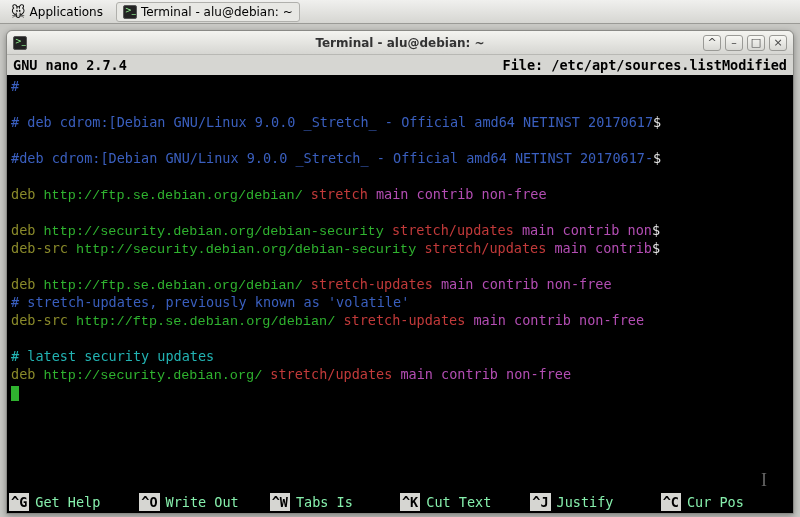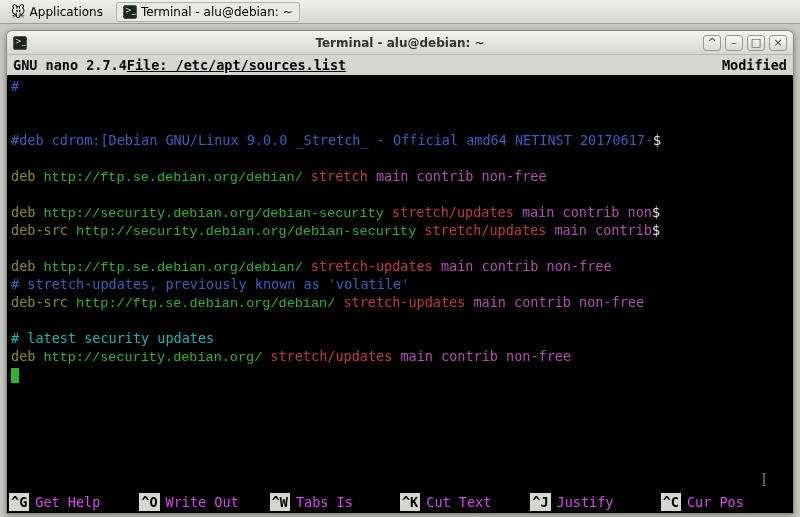"File: /etc/apt/sources.list" .nano-header .nh-center { text-align: left -> right; text-decoration: underline -> none }
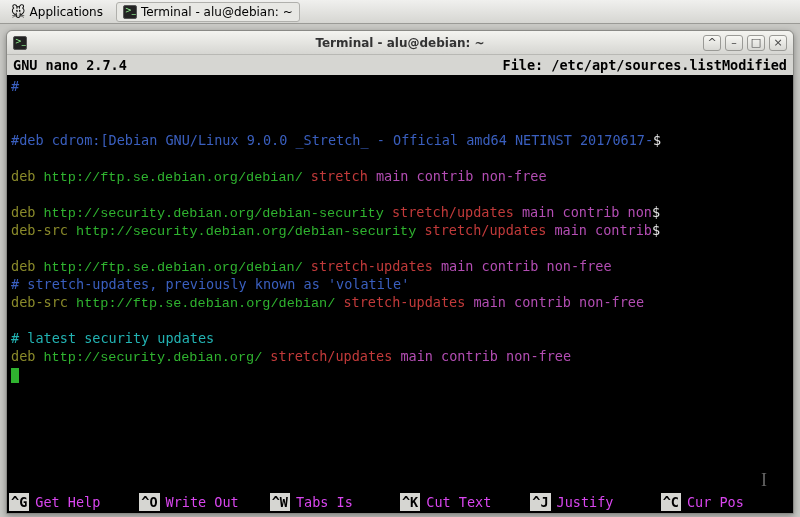"# deb cdrom:[Debian GNU/Linux 9.0.0" div.ln { html: none -> <div><span># deb cdrom:[Debian GNU/Linux 9.0.0 _Stretch_ - Official amd64 NETINST 20170617</span><span>$</span></div> }
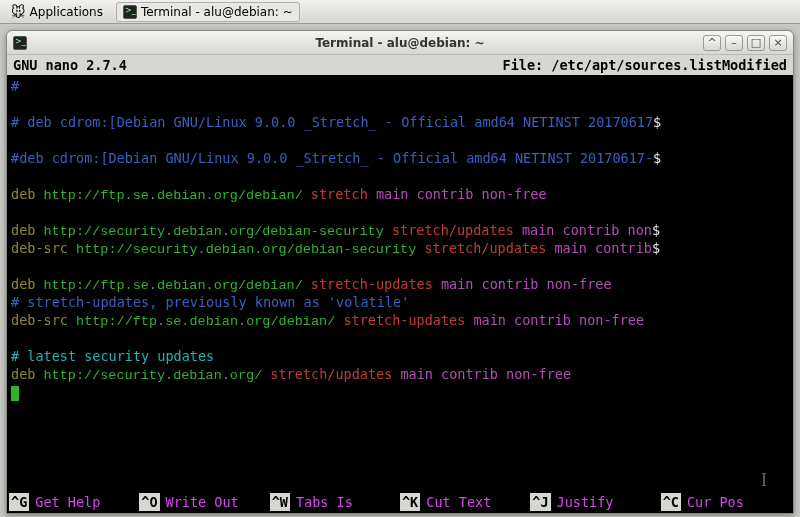"Get Help" .sc .lbl { color: #d946ef -> #86efac }
